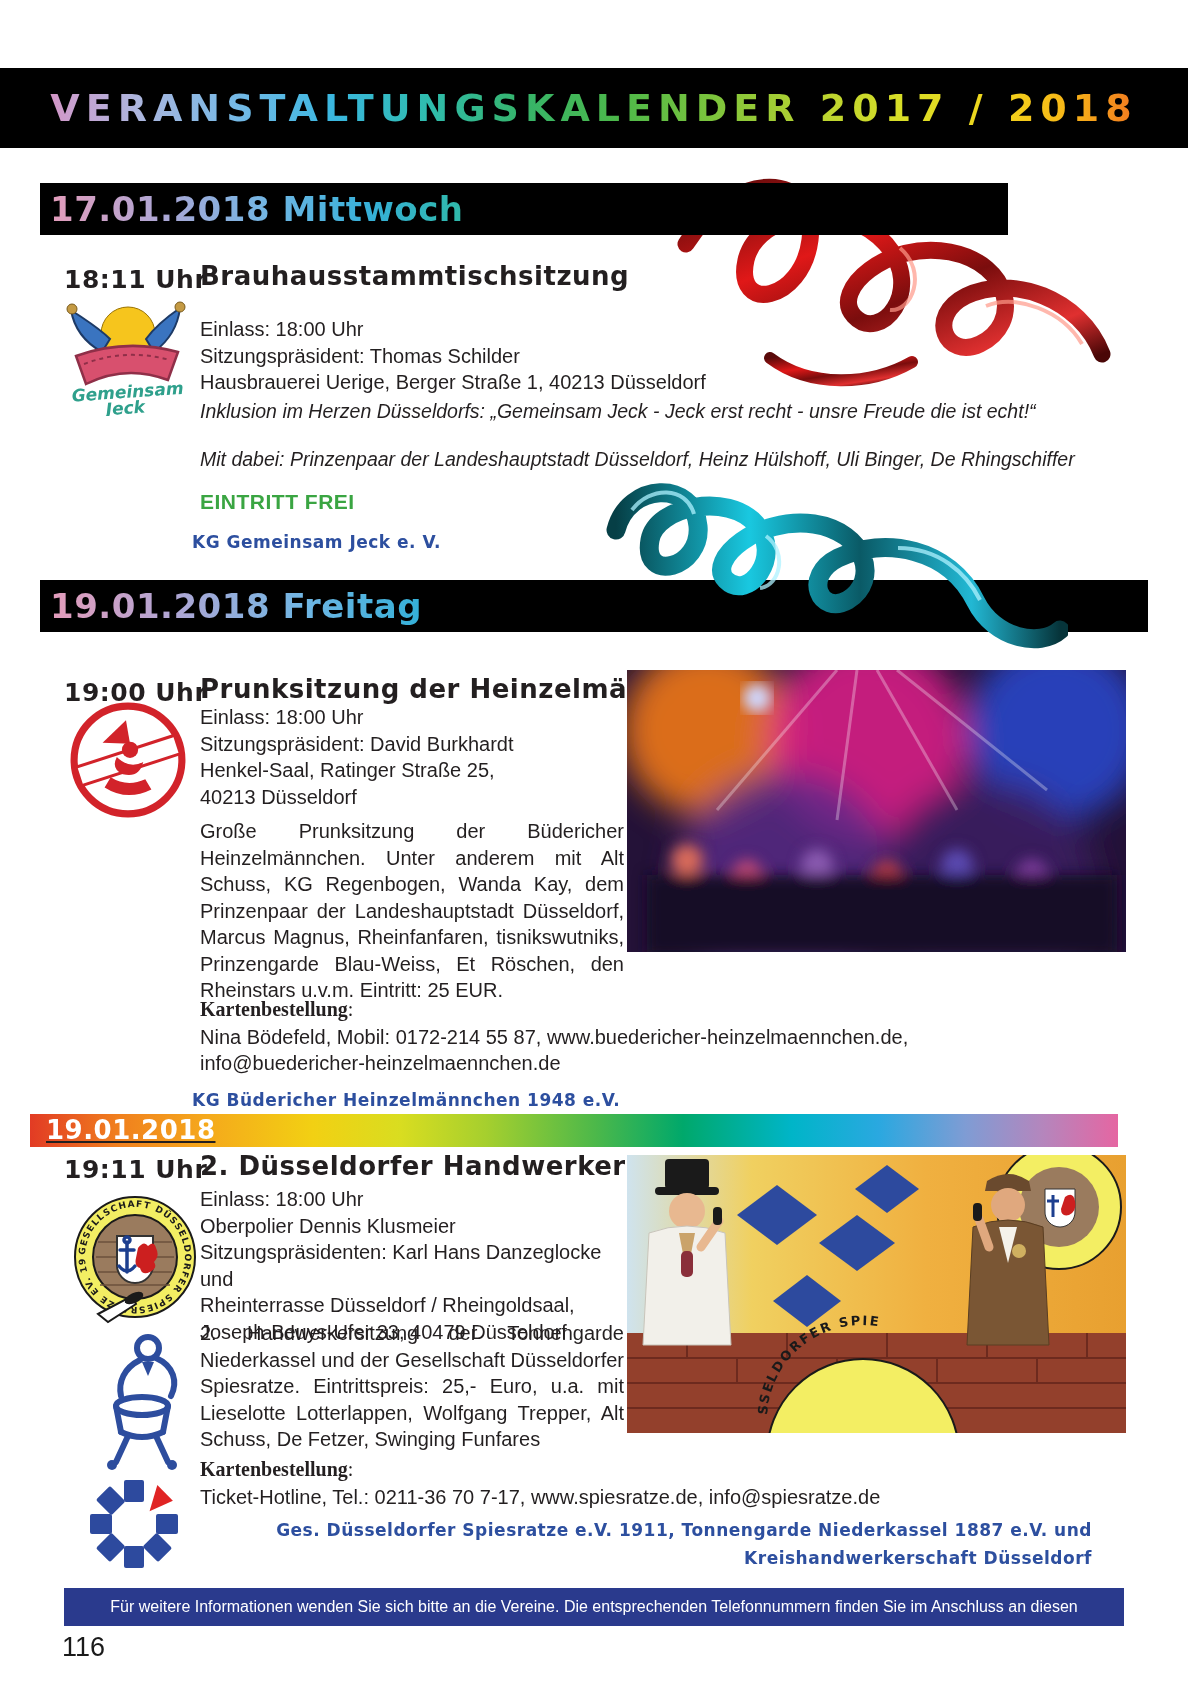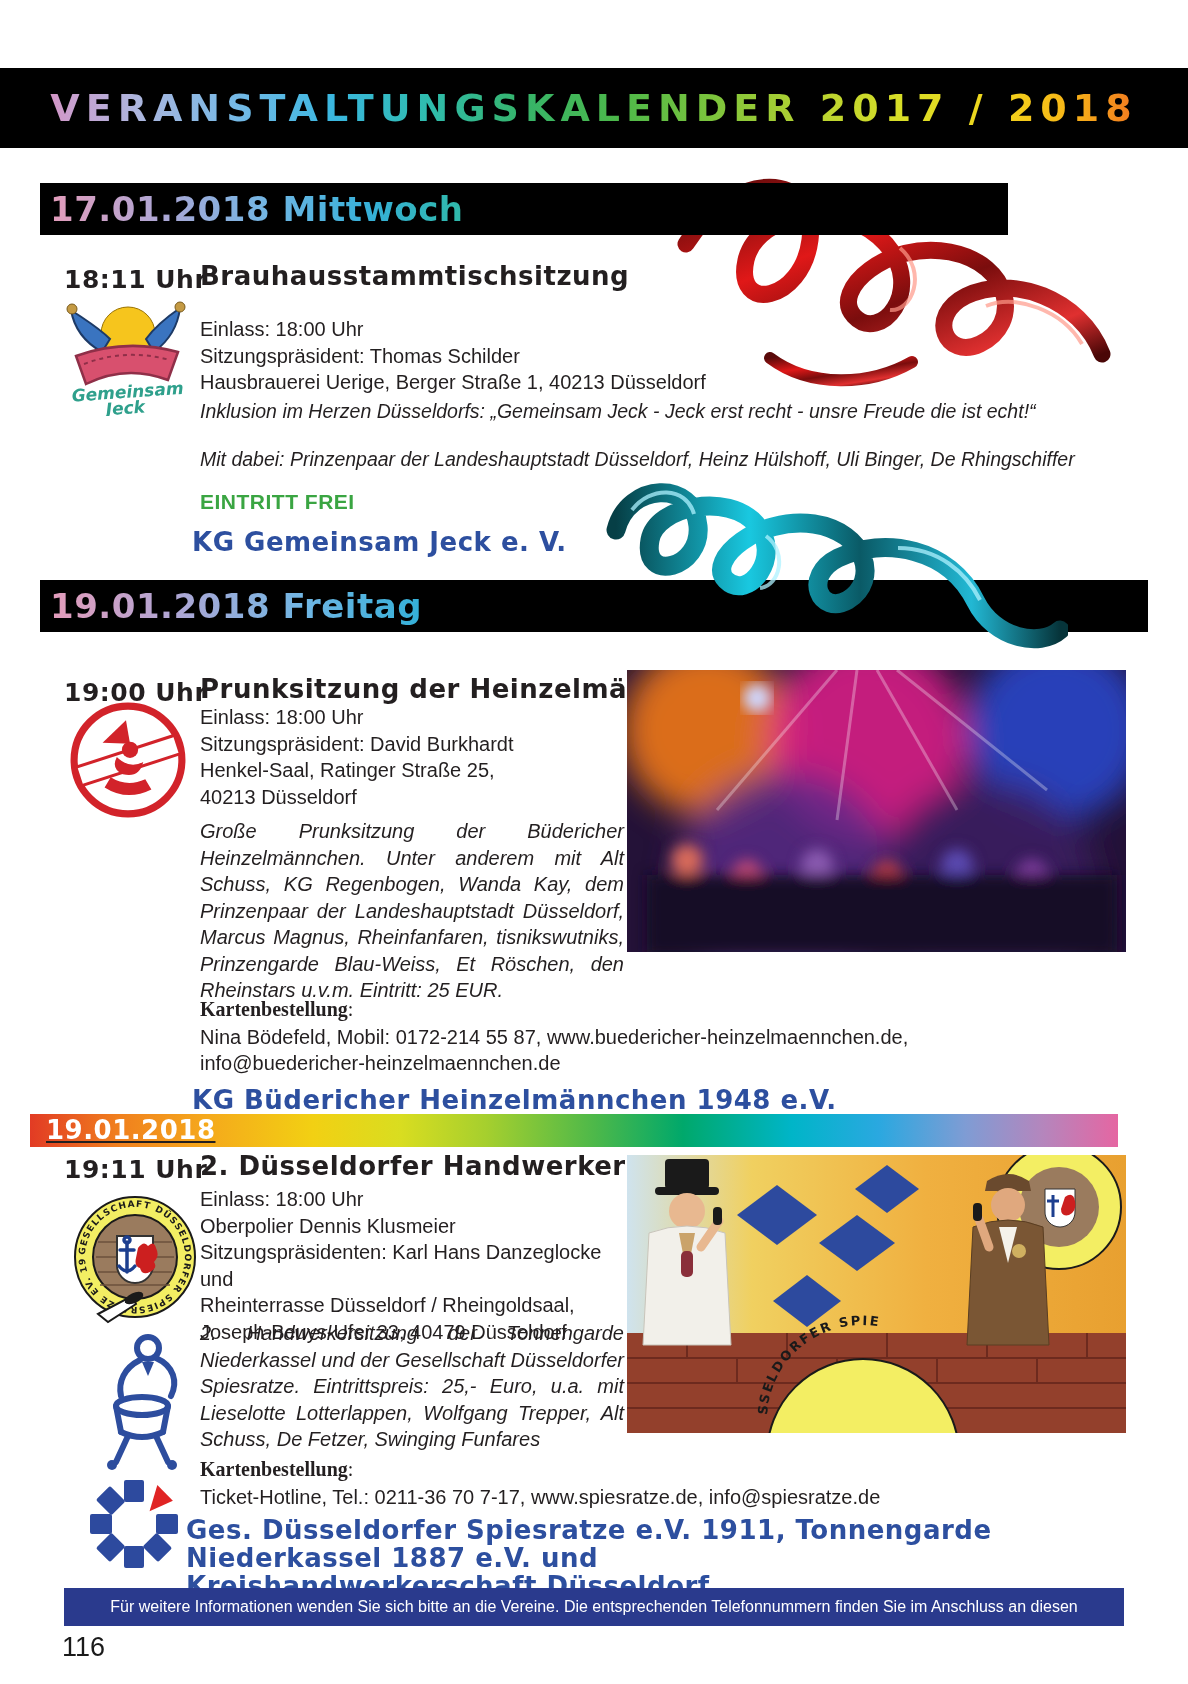"KG Gemeinsam Jeck e. V." .club { font-size: 26px -> 17px }
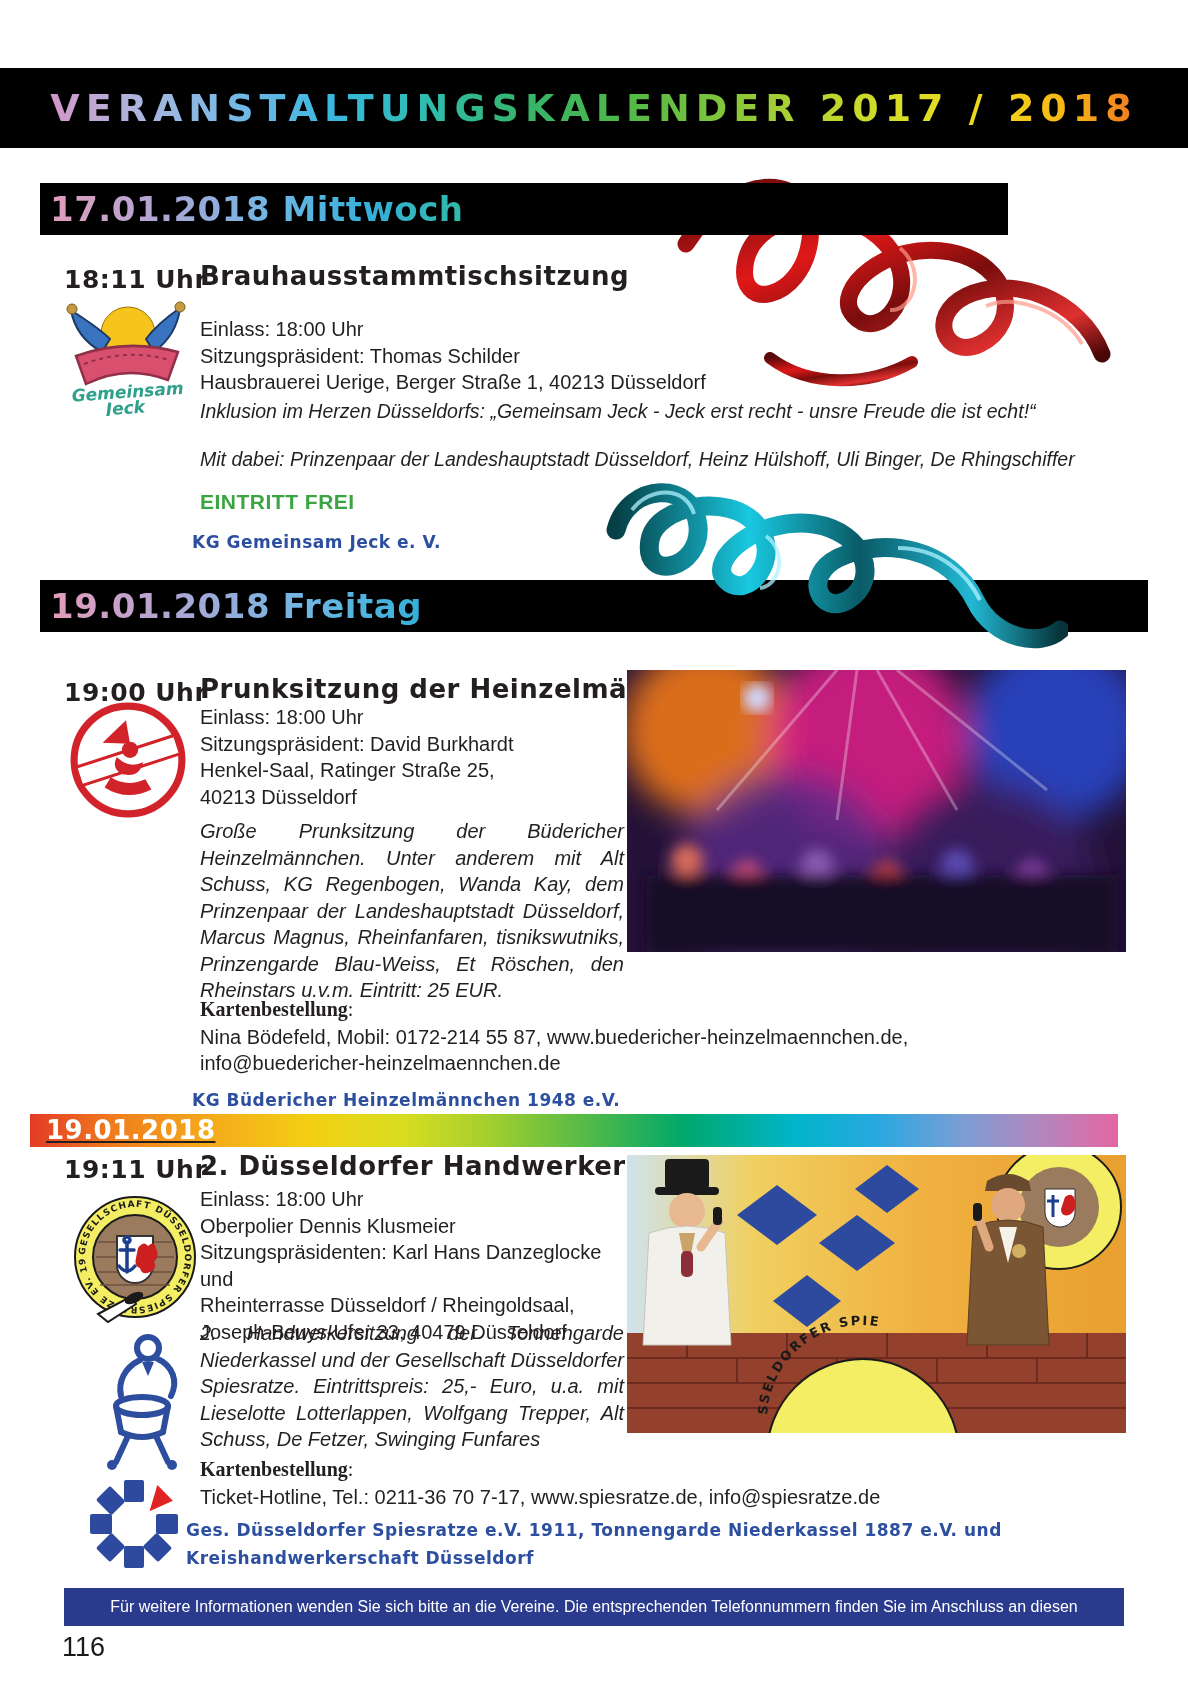"Große Prunksitzung der Büdericher" .para { font-style: italic -> none }
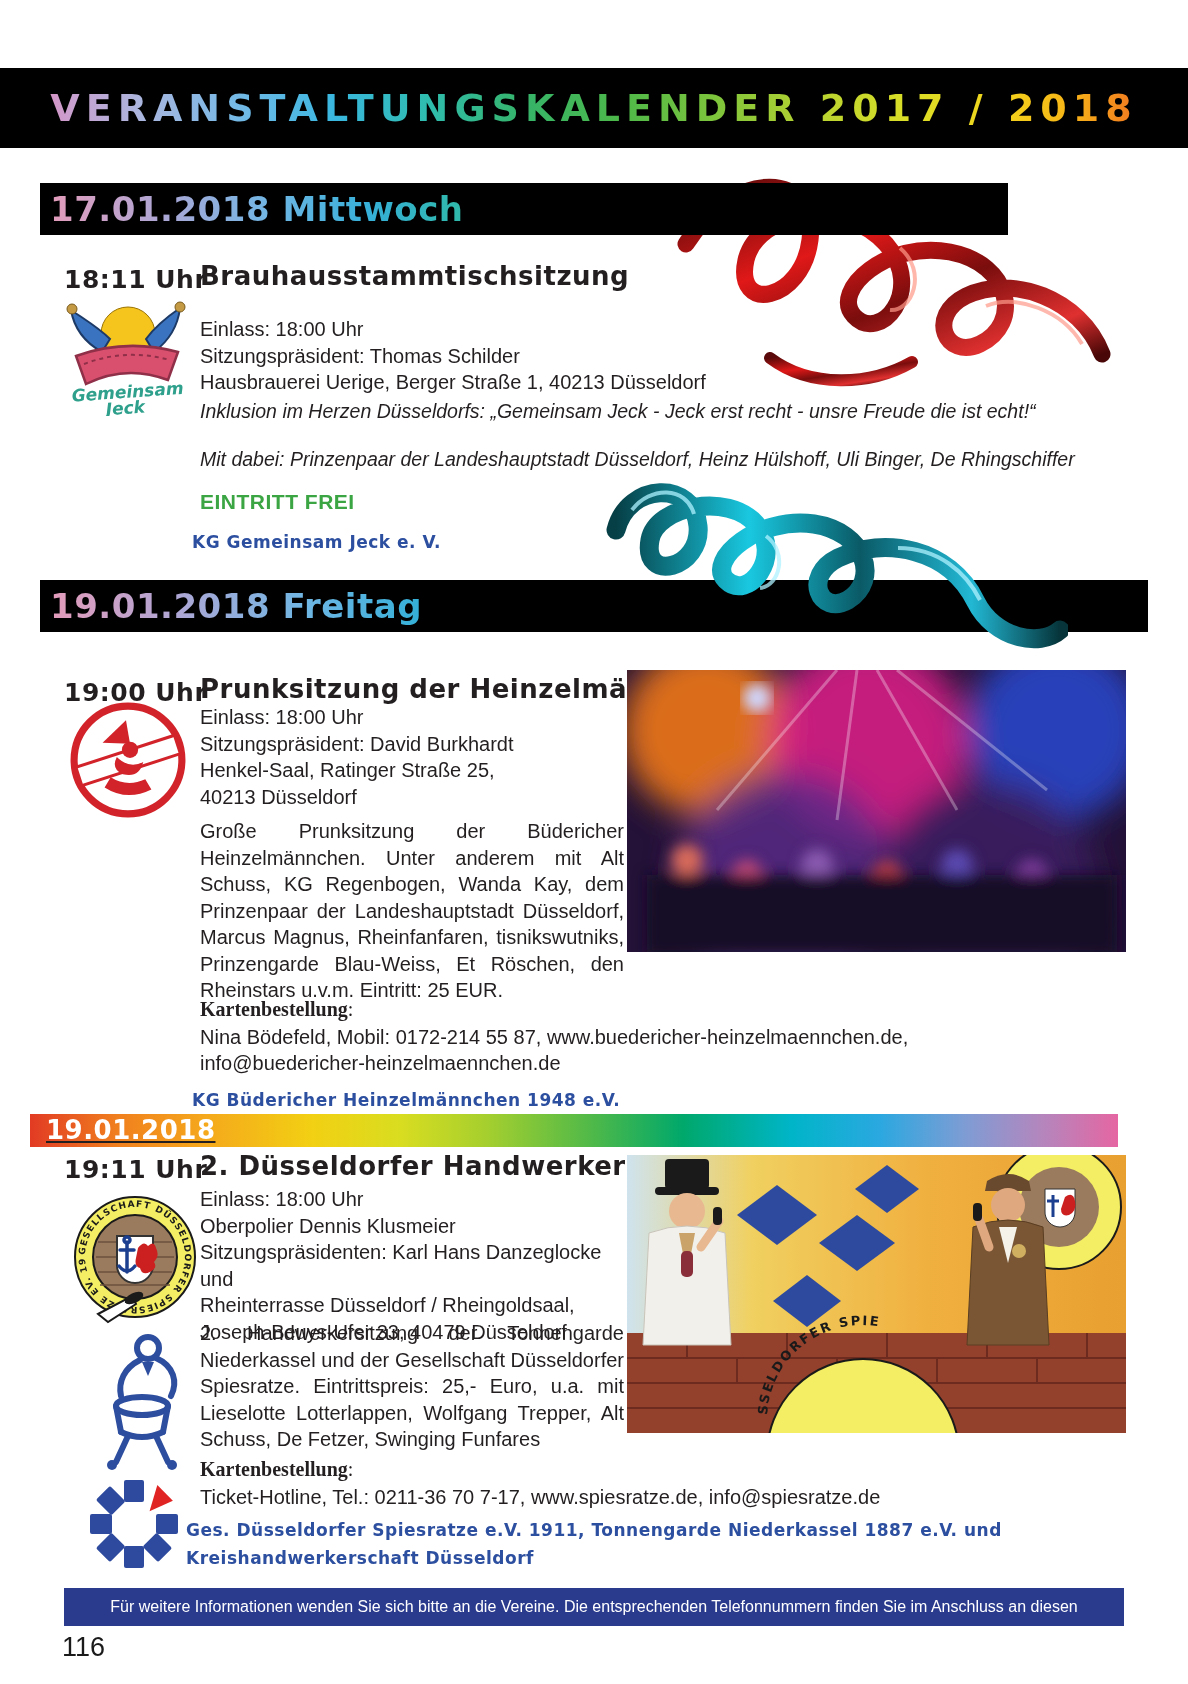"Ges. Düsseldorfer Spiesratze e.V. 1911," div.abs { left: 186px -> 192px; text-align: none -> right }
